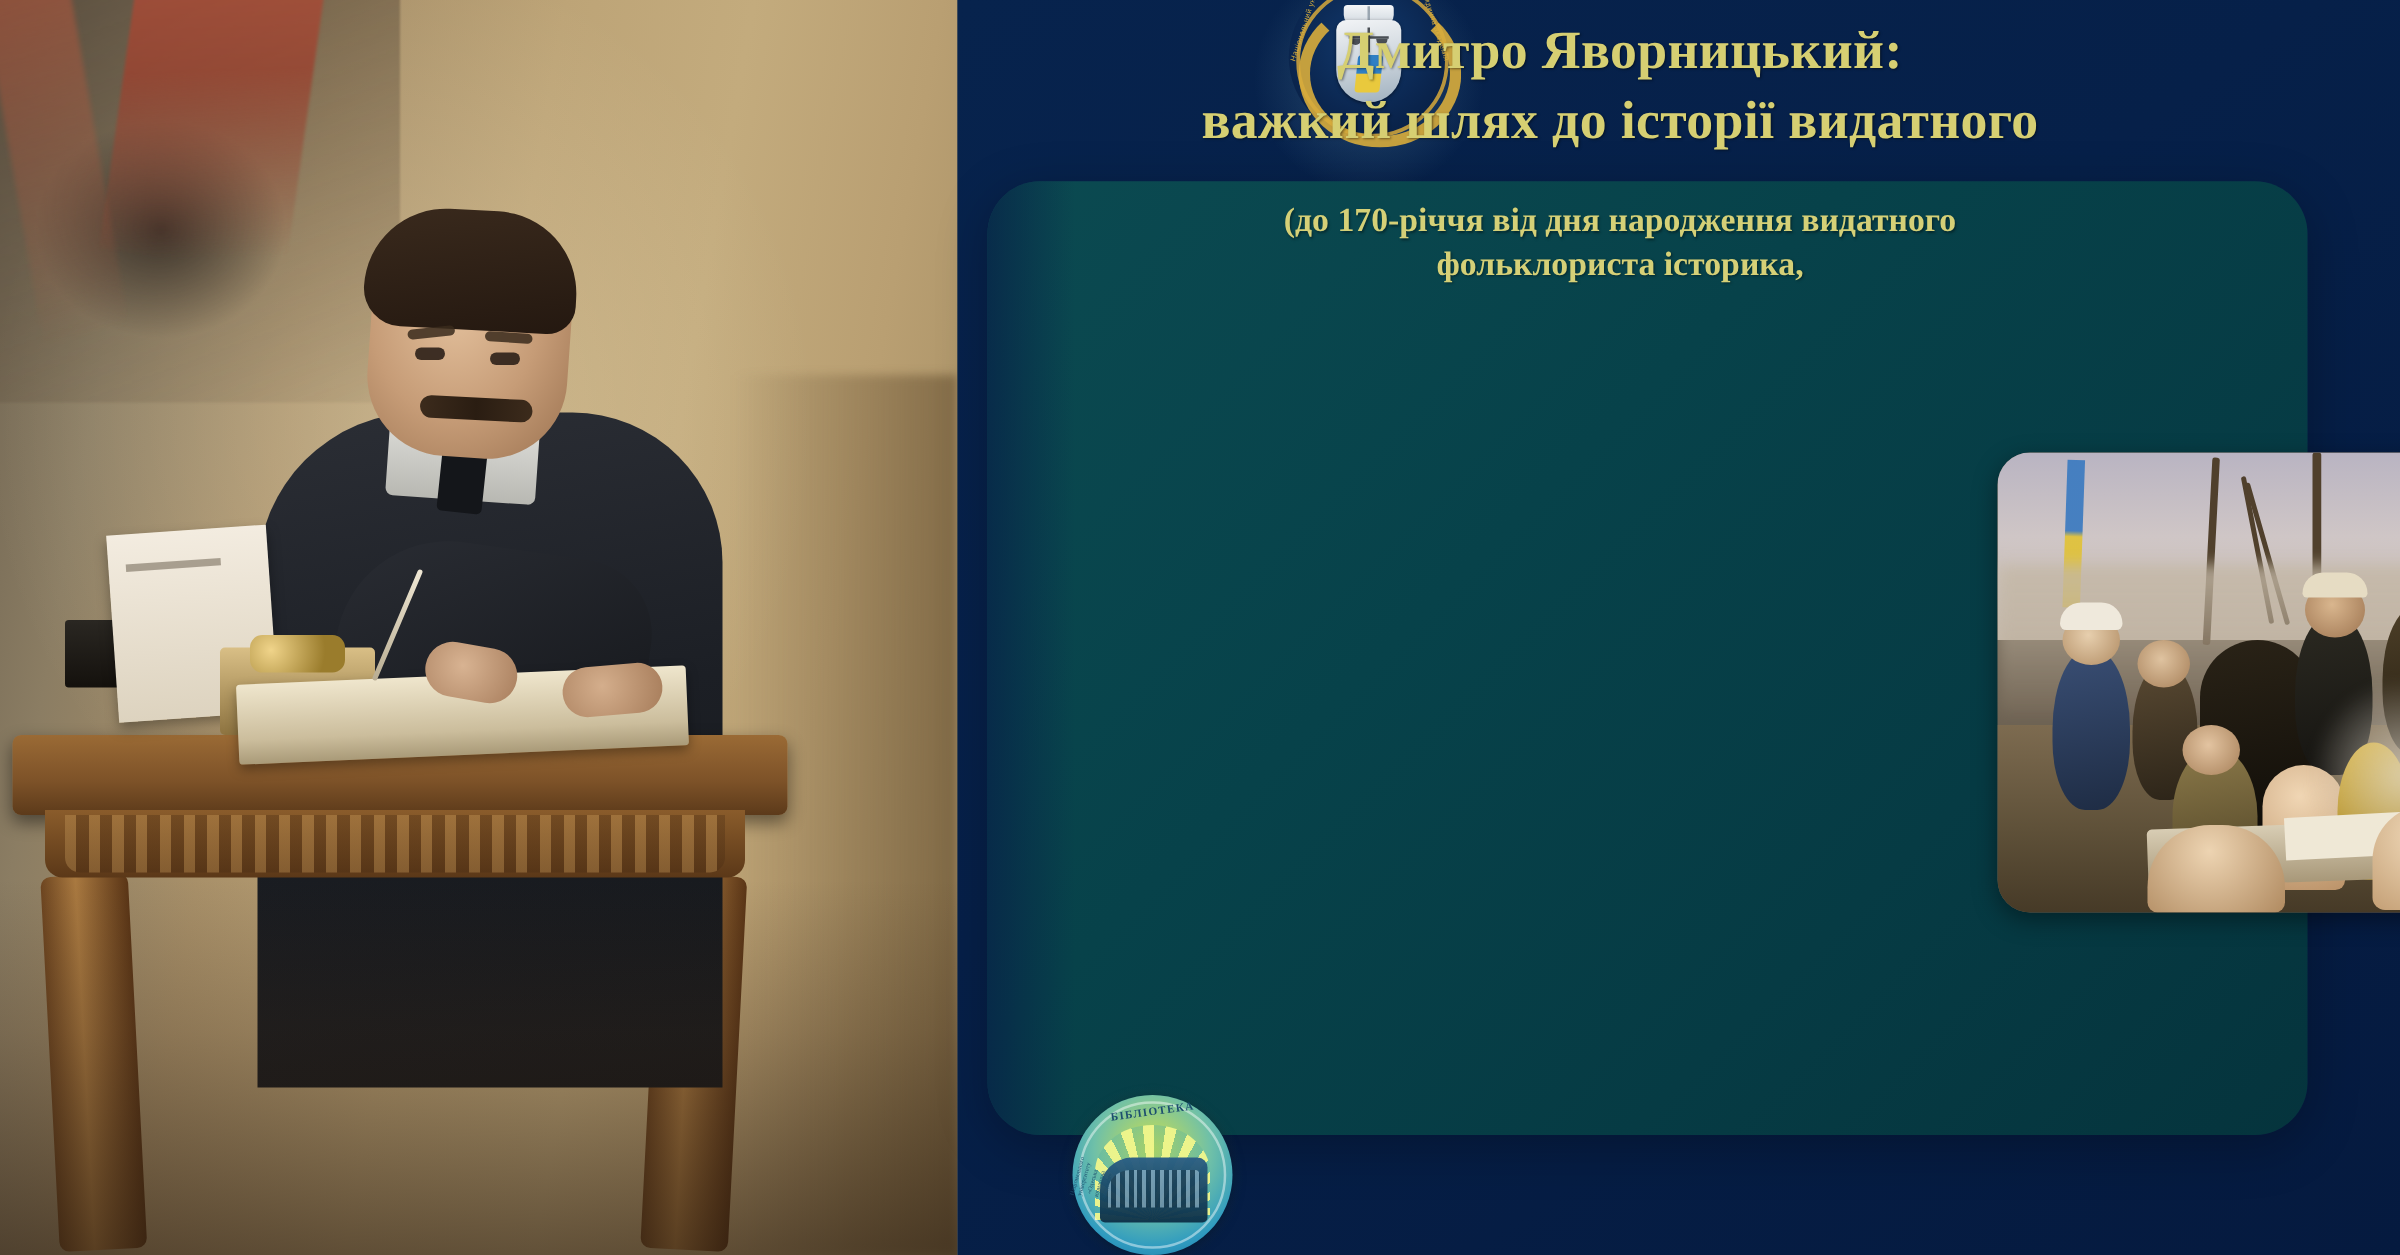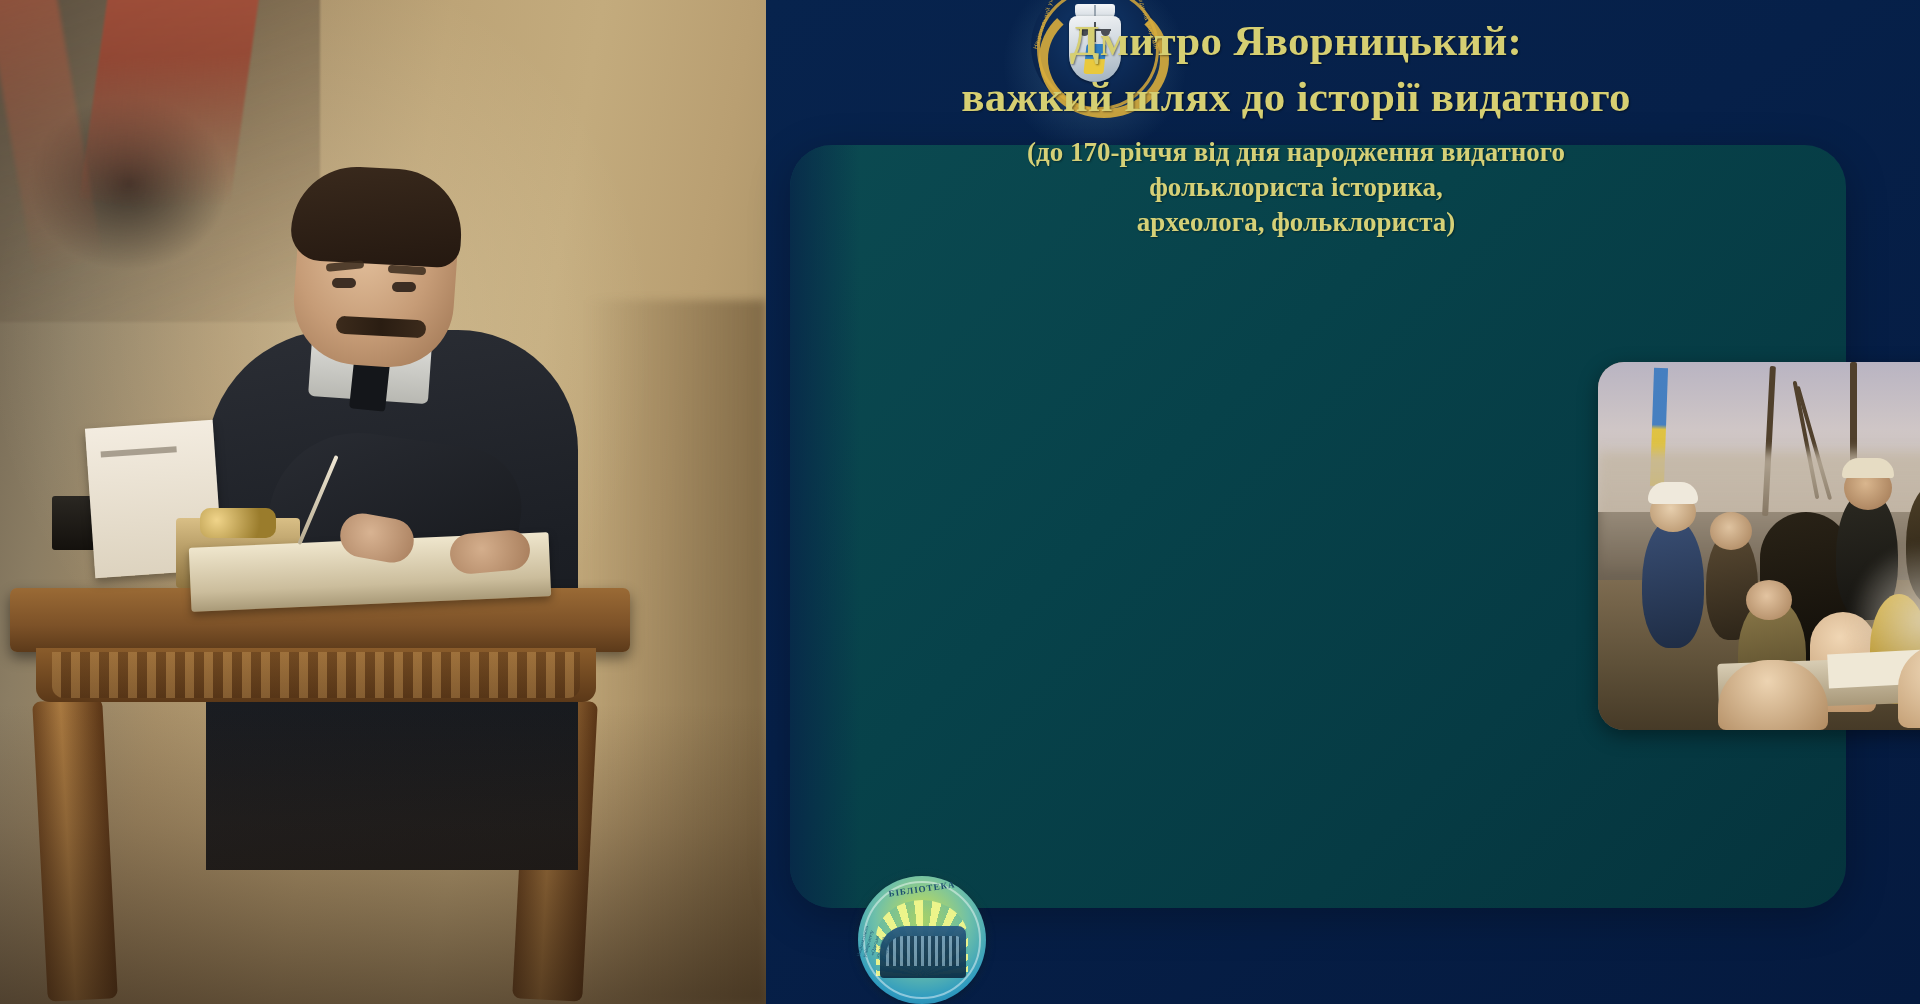"(до 170-річчя від дня народження" .subtitle { margin-top: 12px -> 36px }
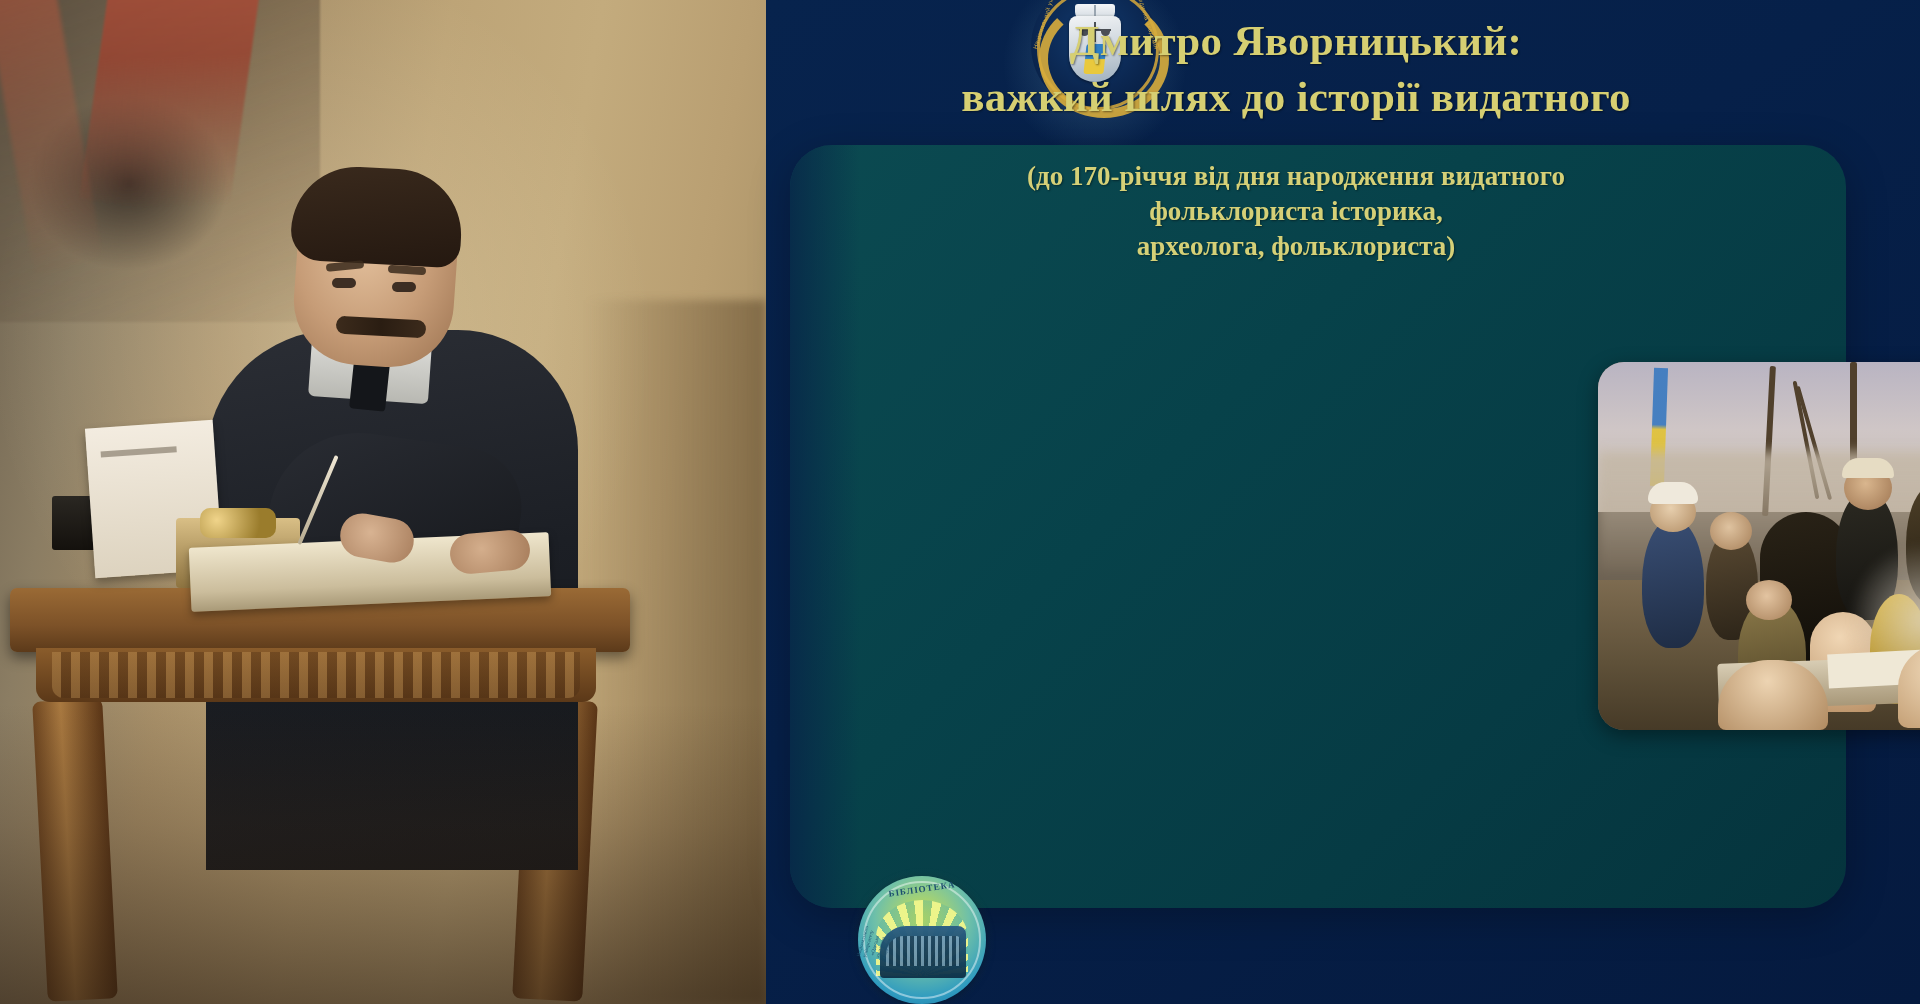"археолога, фольклориста)" div { html: <div>археолога, фольклориста)</div> -> none }
